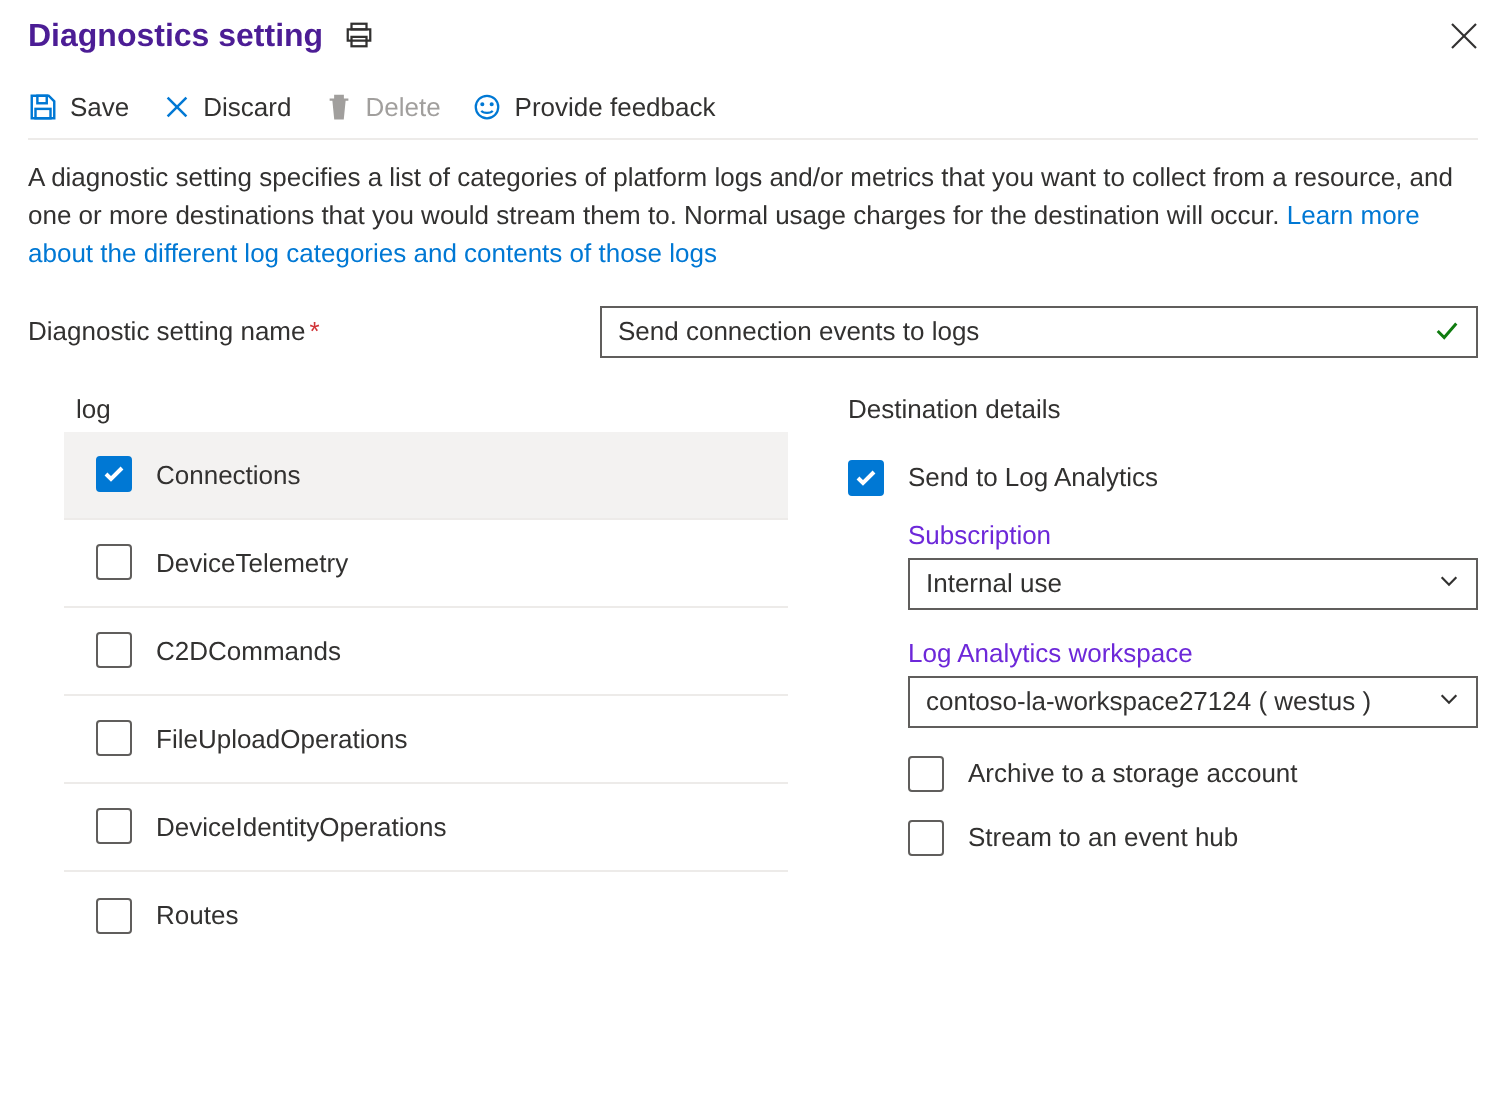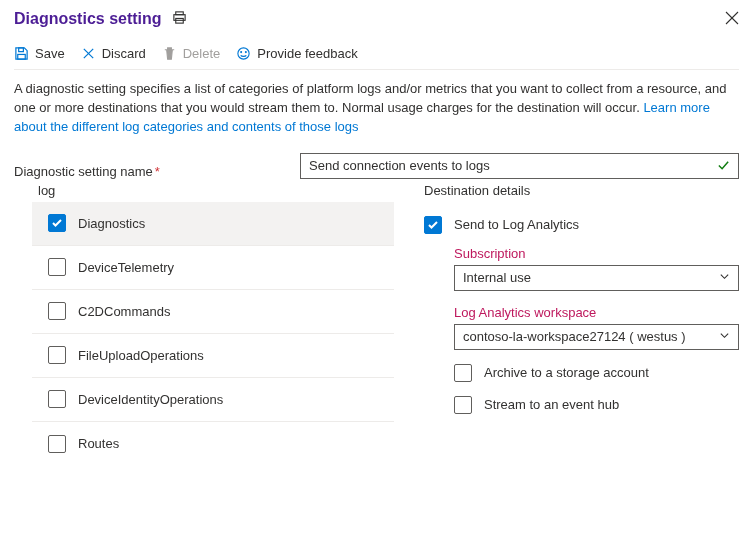"Diagnostic setting name *" .field-row { align-items: flex-end -> center; margin-bottom: 4px -> 18px }
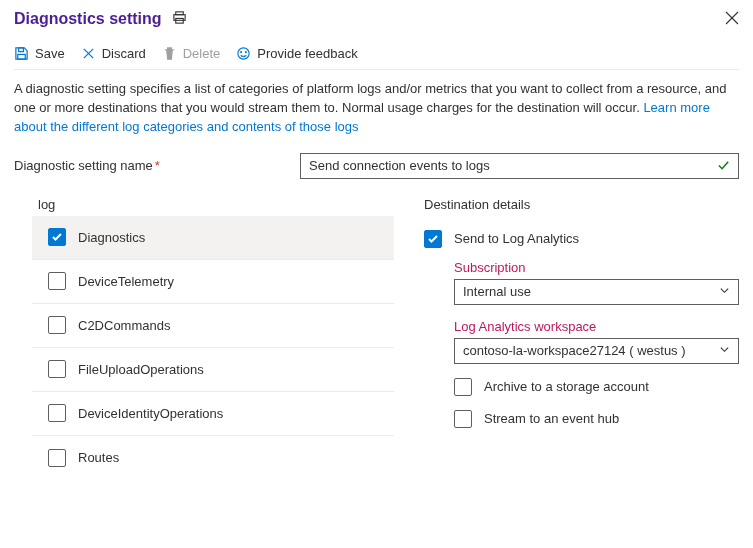"Diagnostics" span { text: Diagnostics -> Connections }
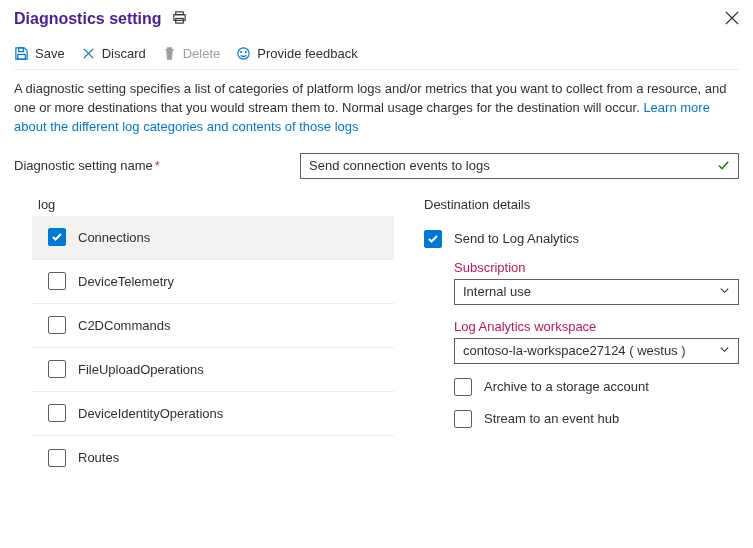"Subscription" .dest-block .dlabel { color: #be185d -> #6d28d9 }
